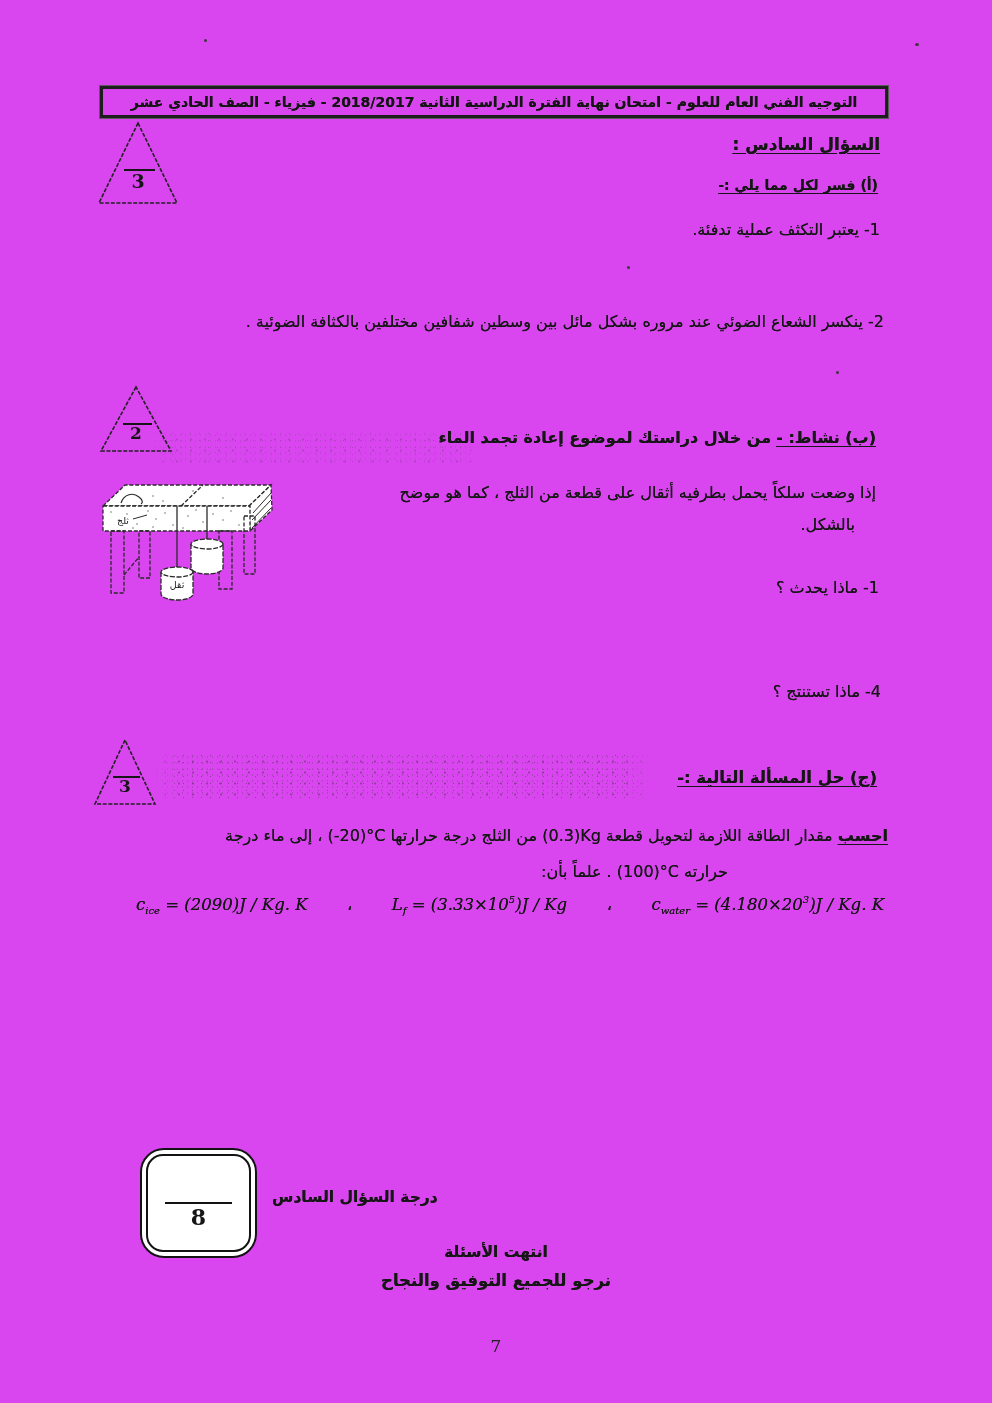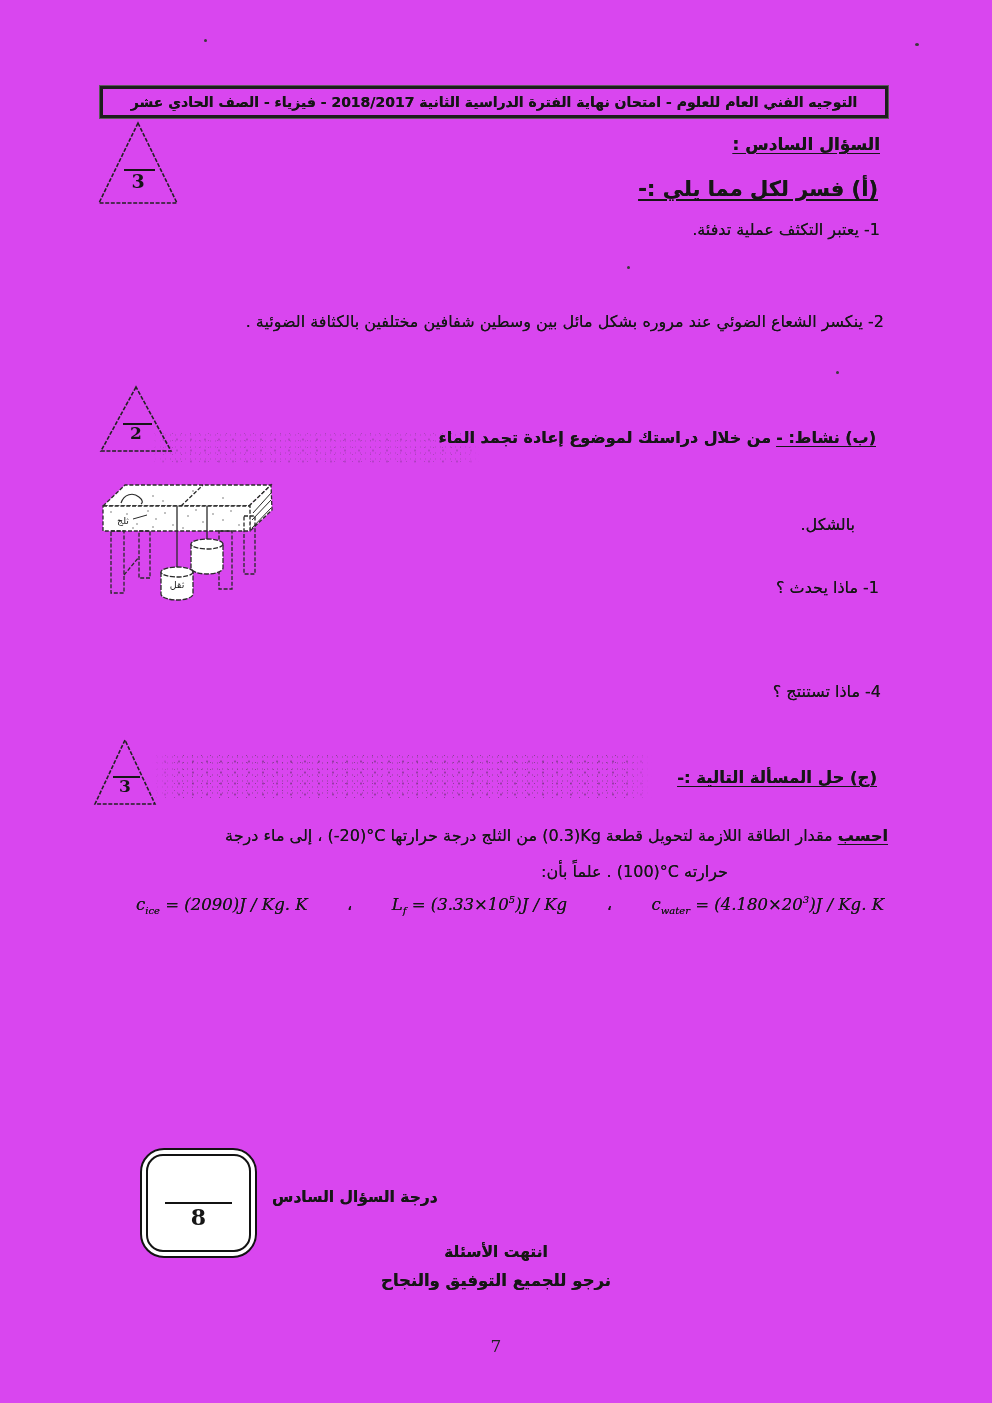"(أ) فسر لكل مما يلي" div.line { font-size: 21px -> 14px }
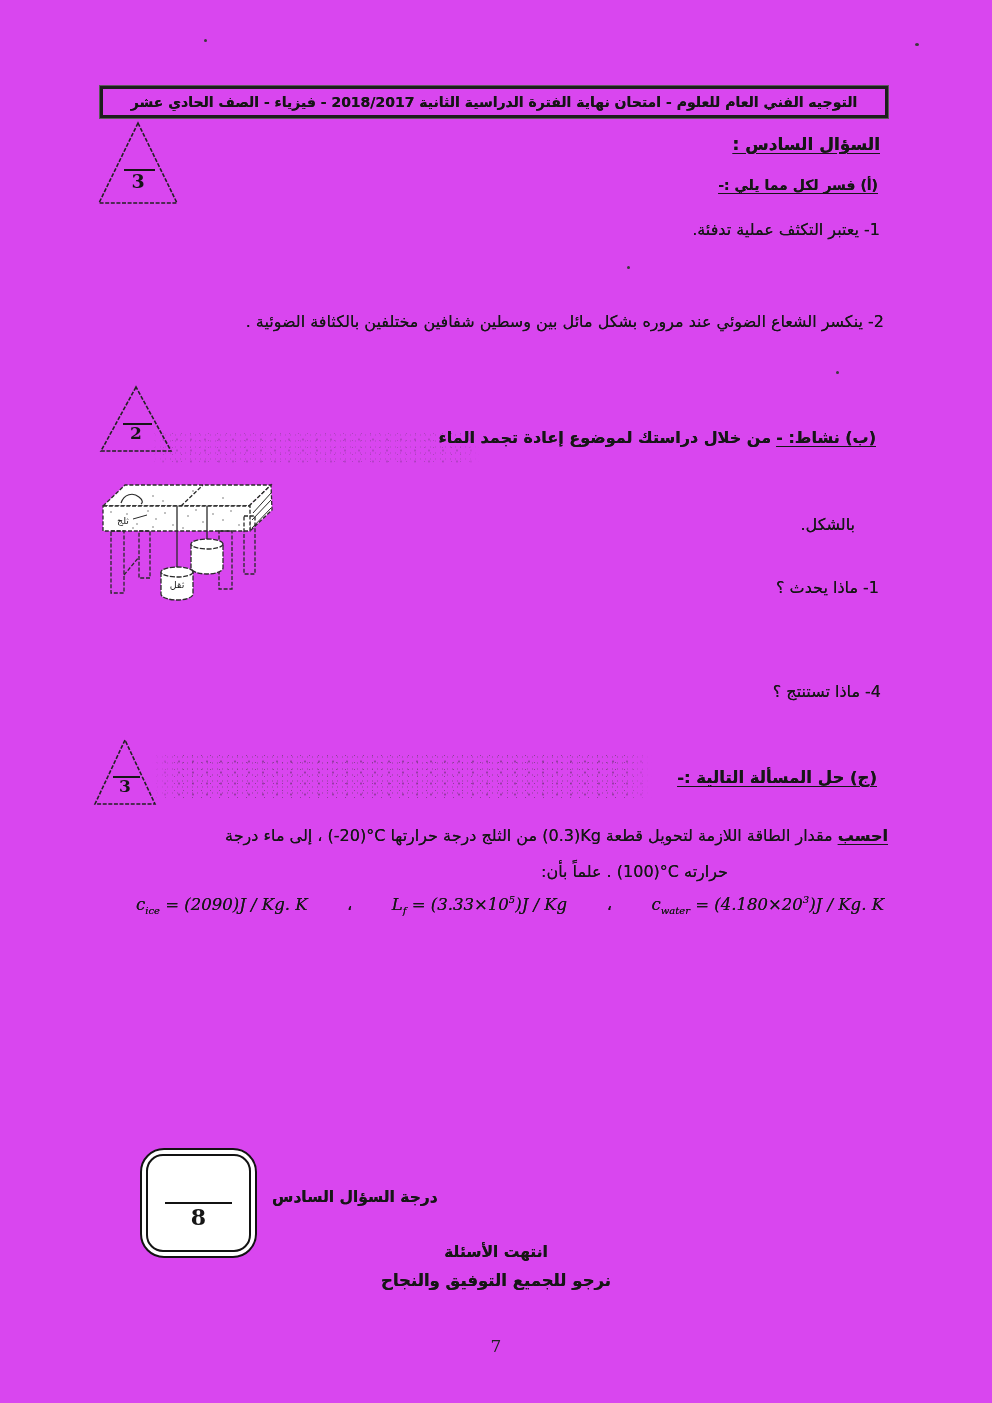"إذا وضعت سلكاً يحمل بطرفيه" div.line { html: none -> <div>إذا وضعت سلكاً يحمل بطرفيه أثقال على قطعة من الثلج ، كما هو موضح</div> }
